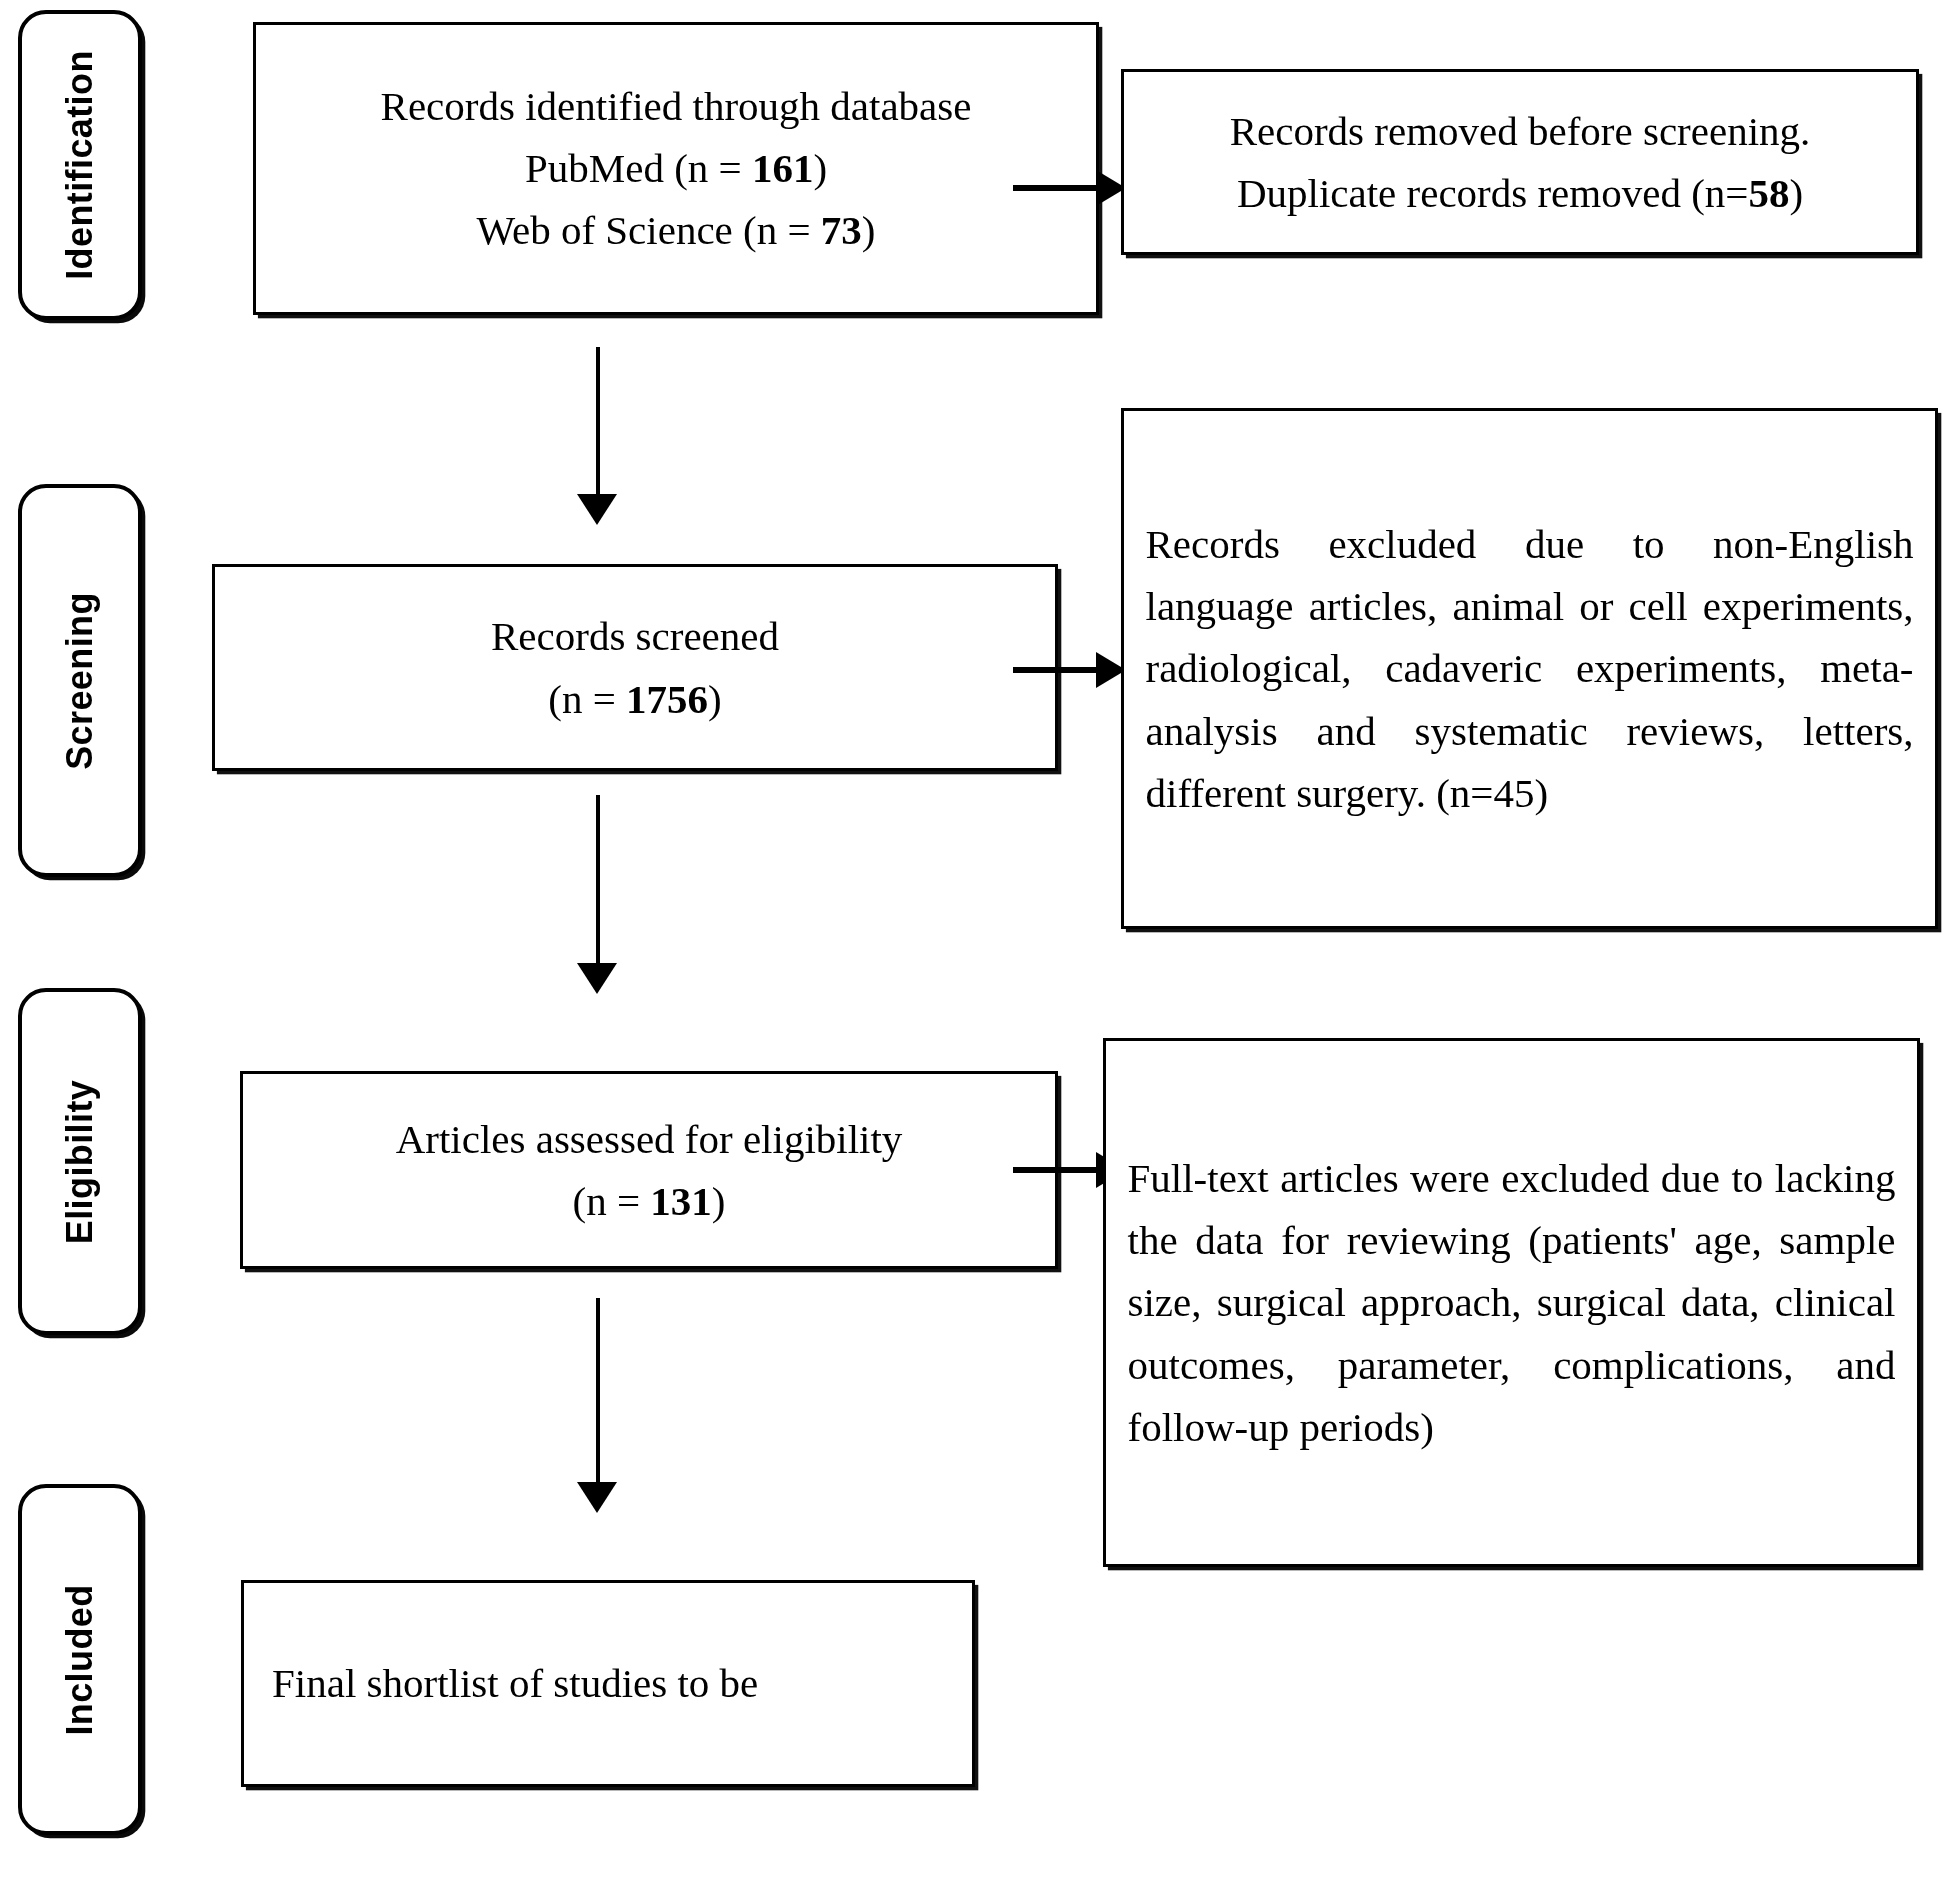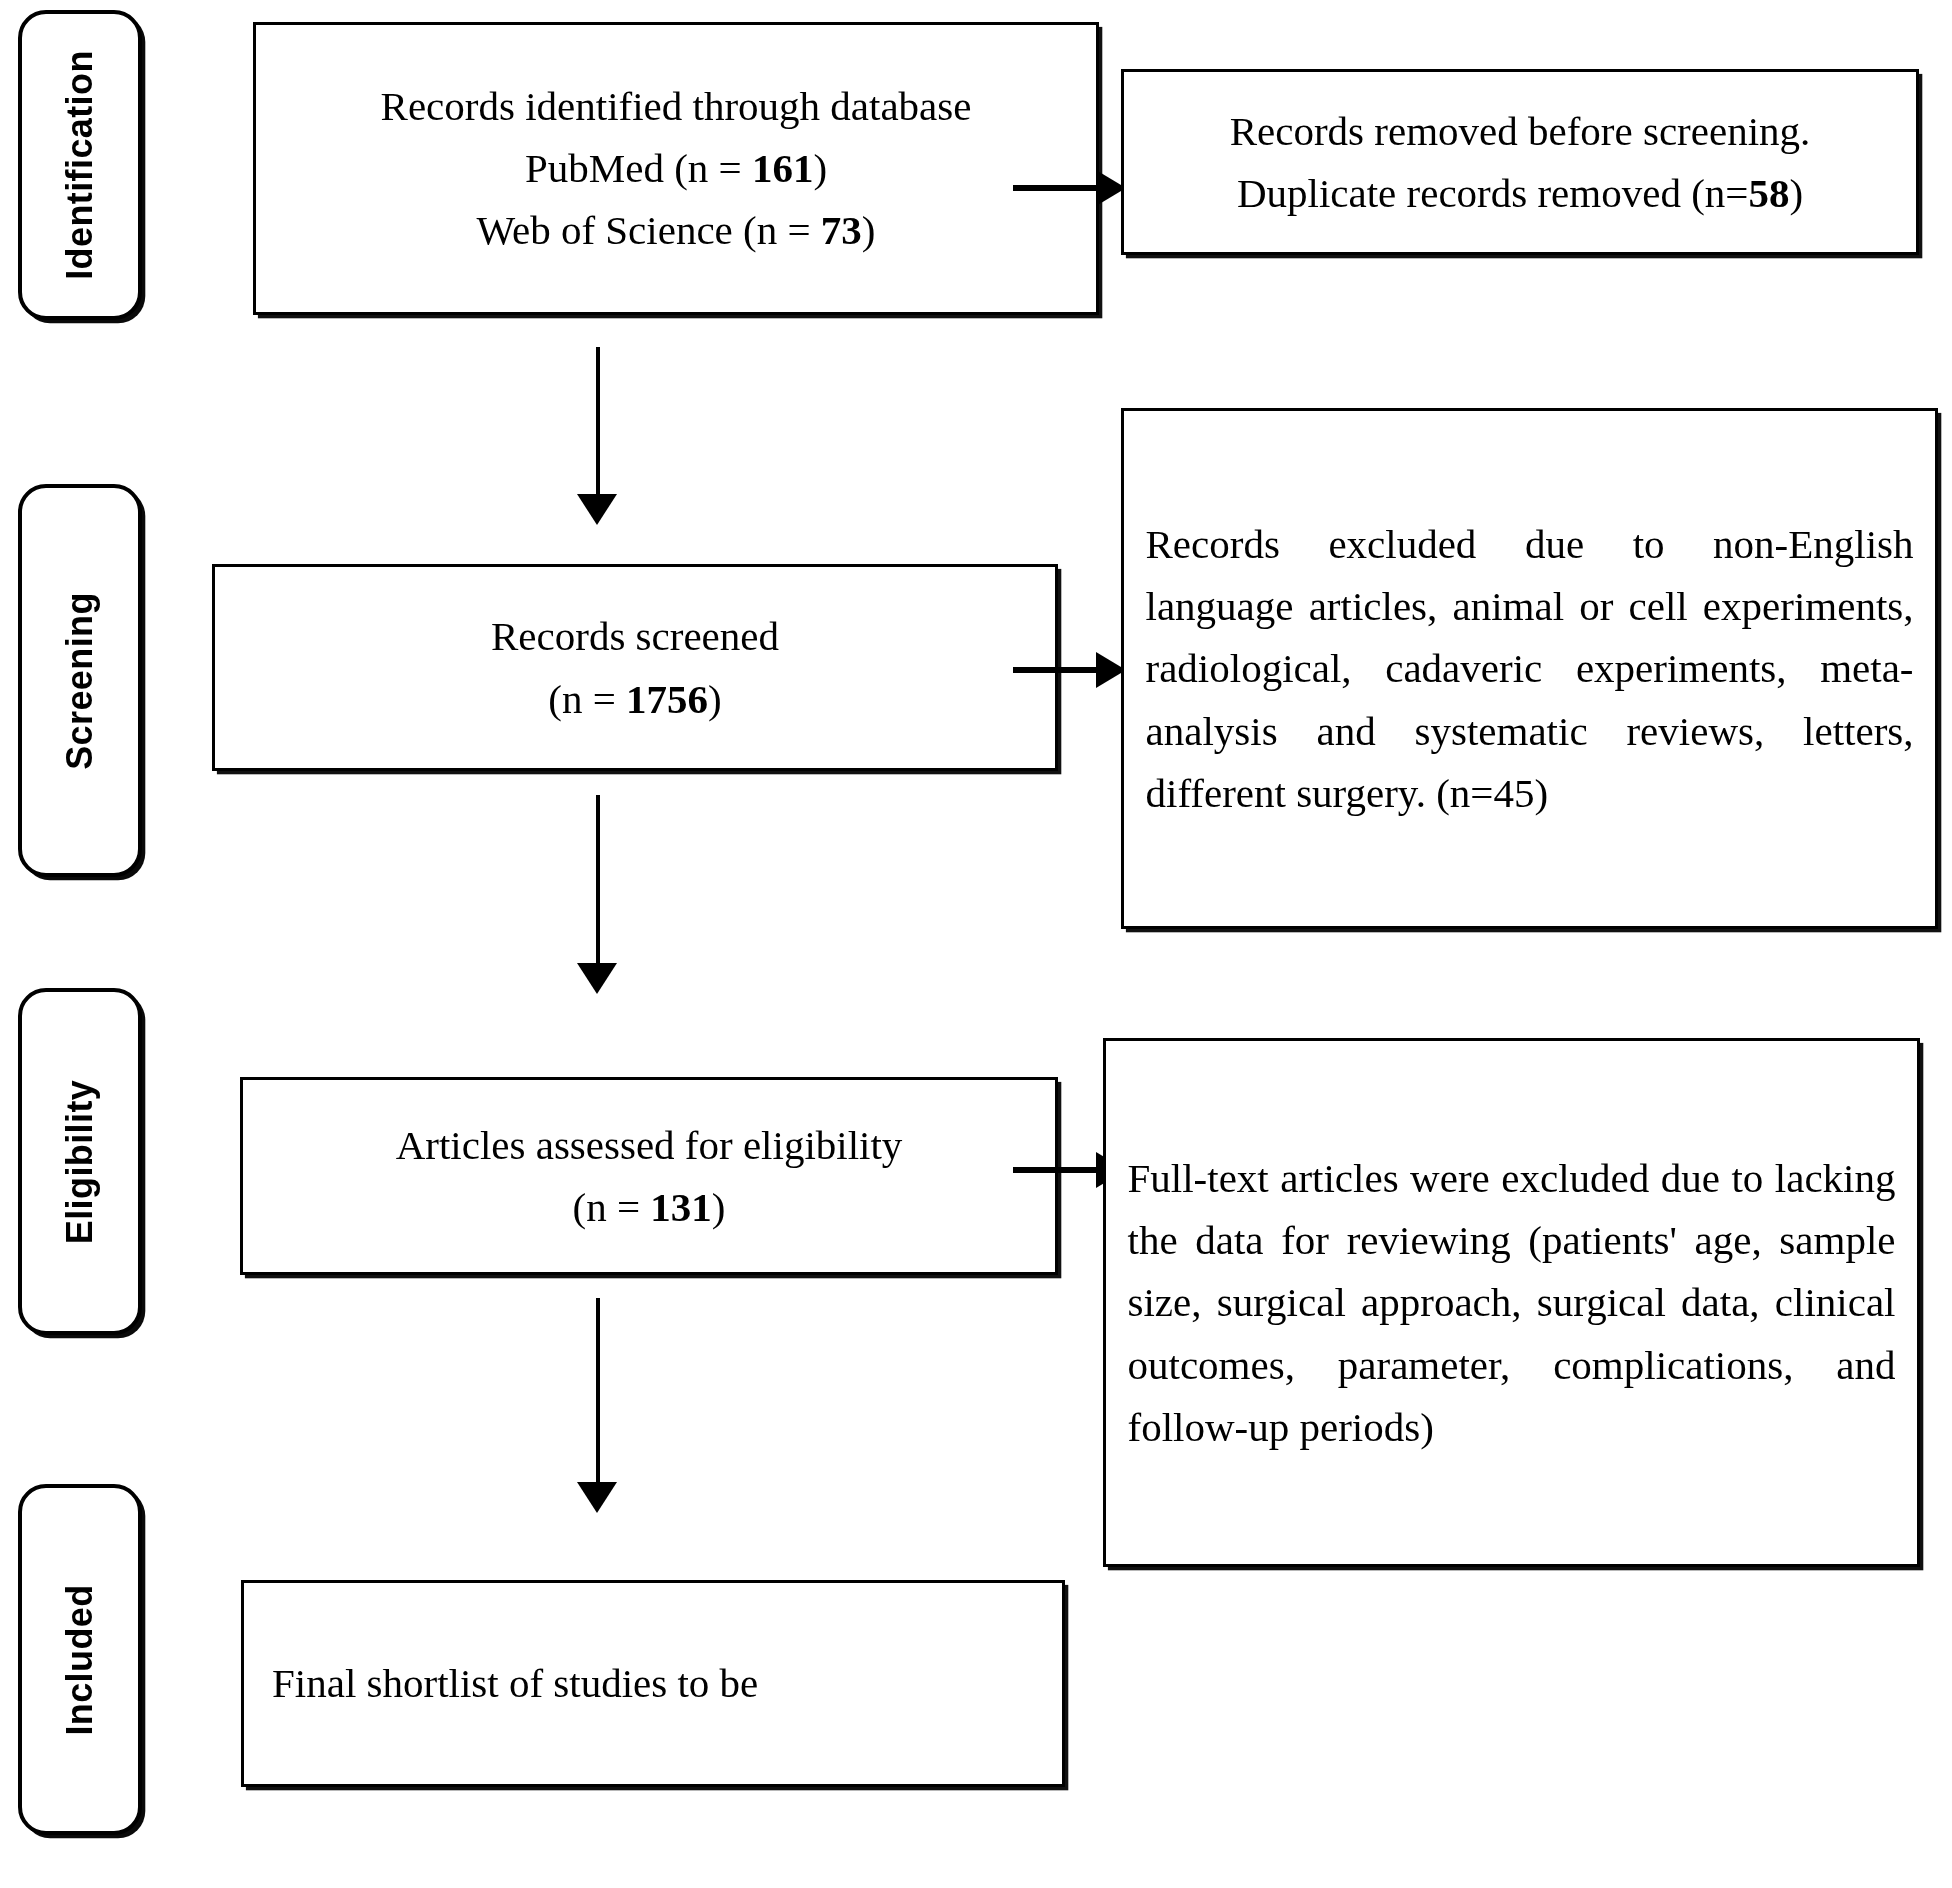"Articles assessed for eligibility" div.node-box { margin-top: 6px -> none }
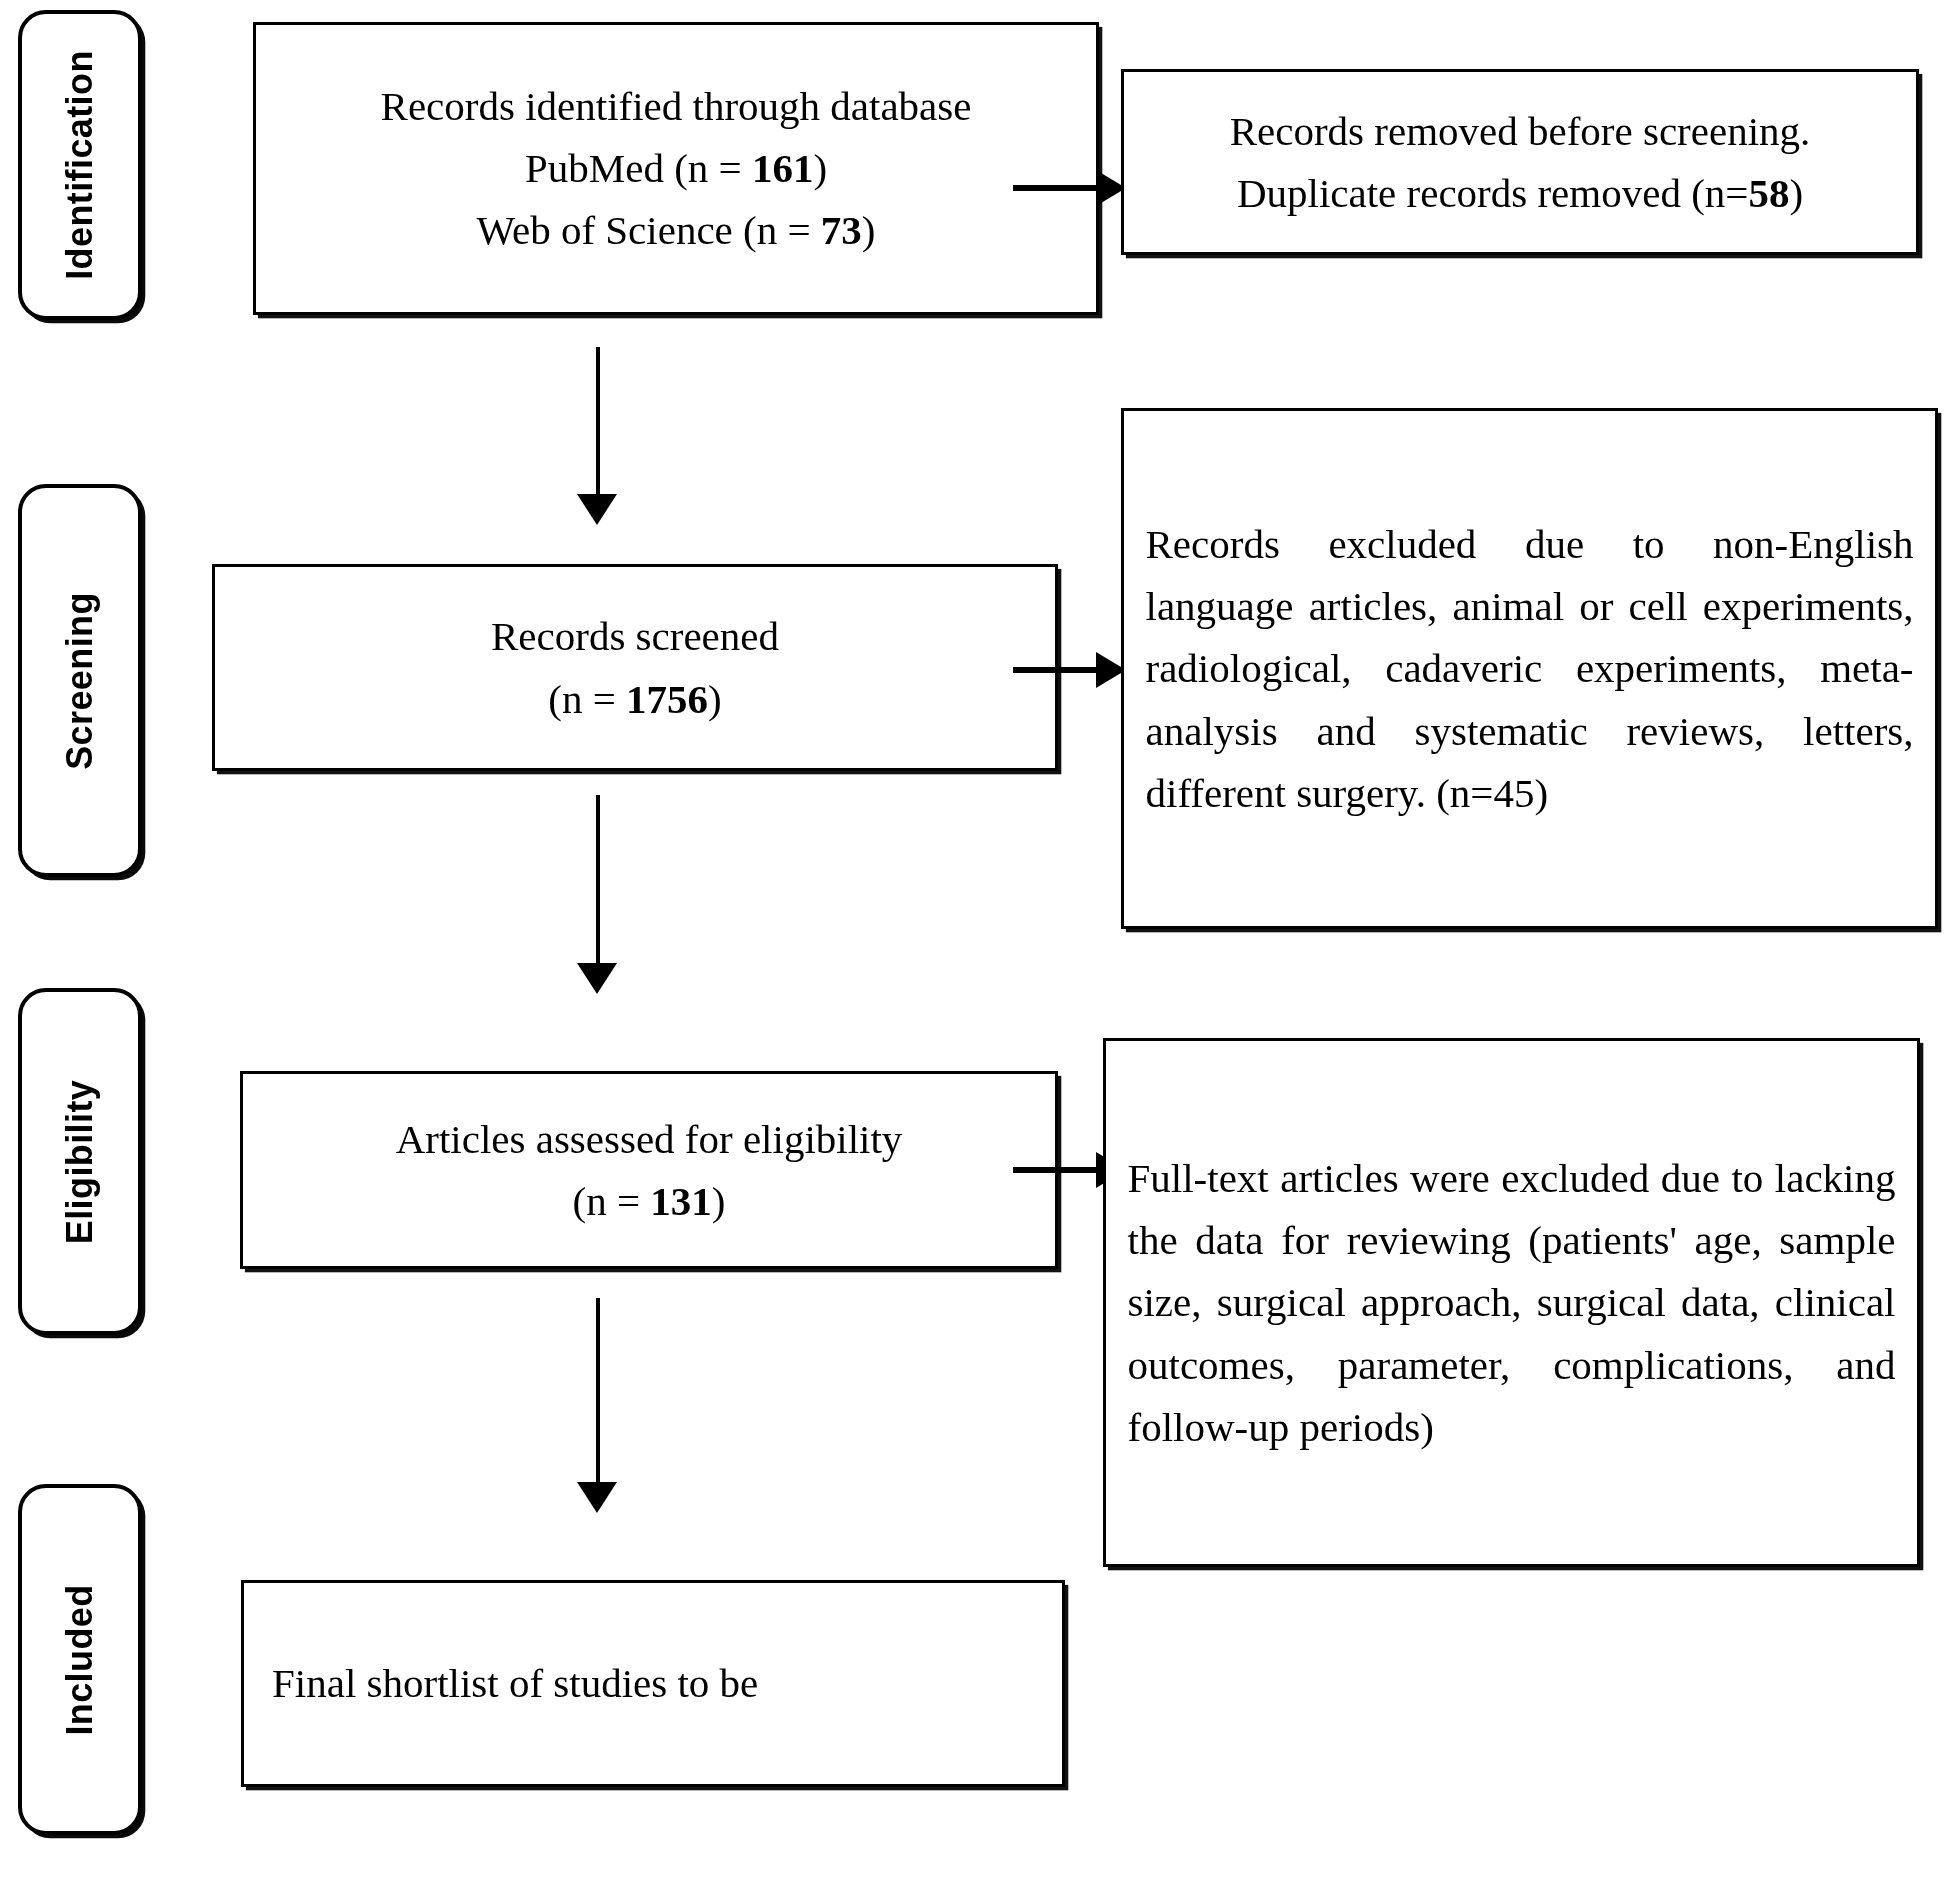"Final shortlist of studies to" div.node-box { width: 824px -> 734px }
